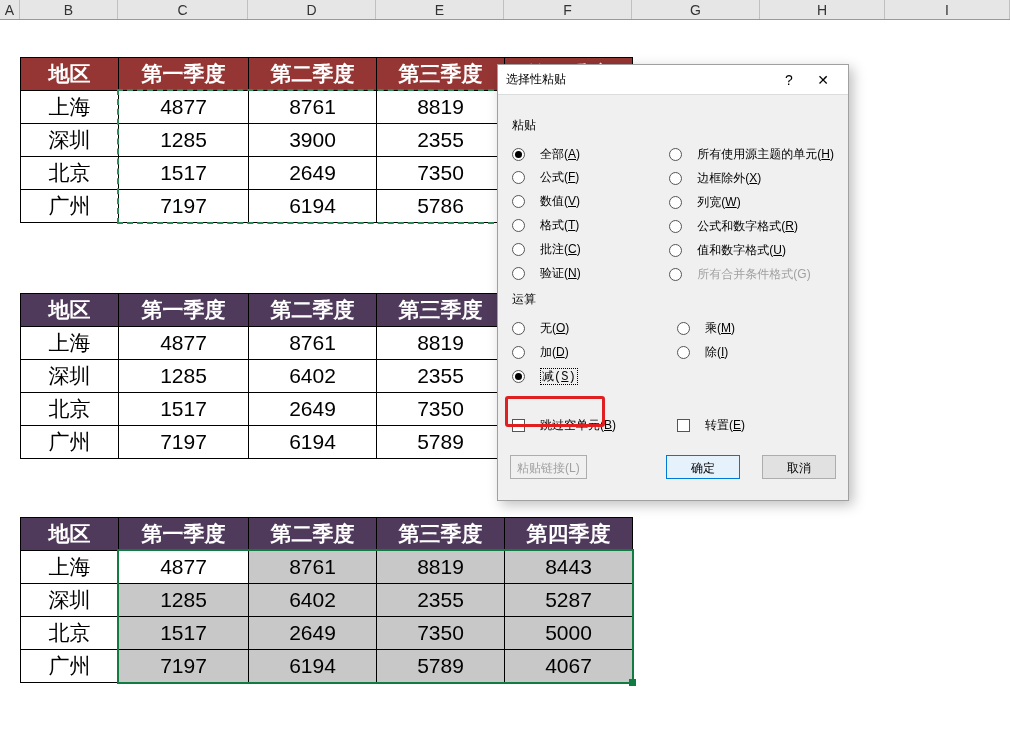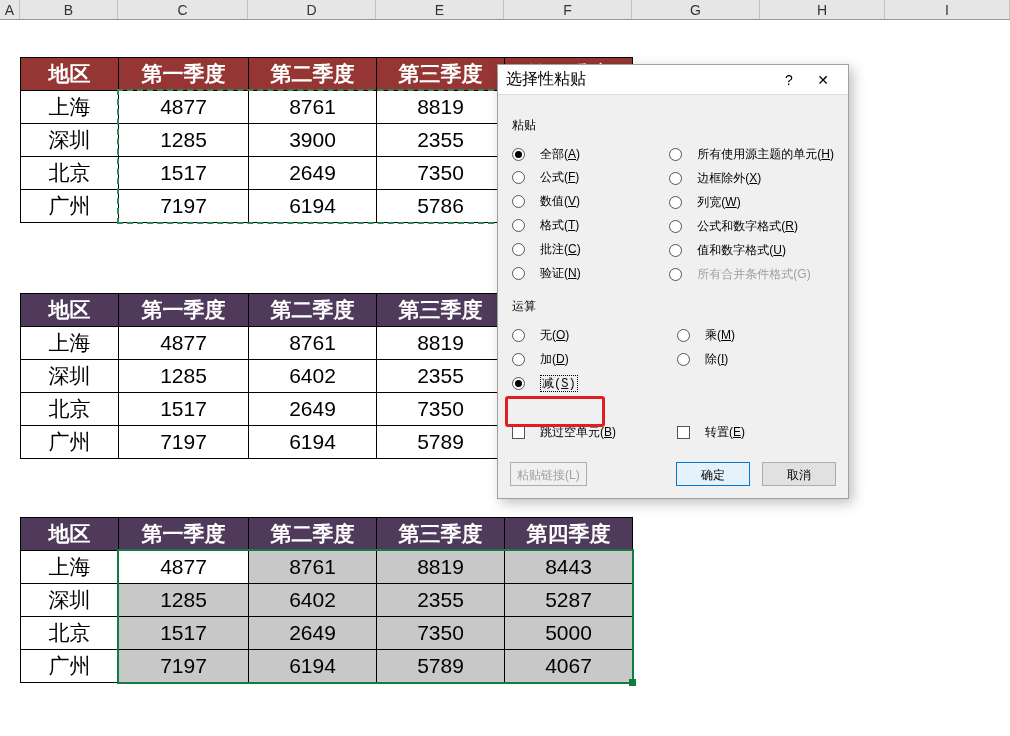"选择性粘贴" .dlg-title .title-text { font-size: 16px -> 12px }
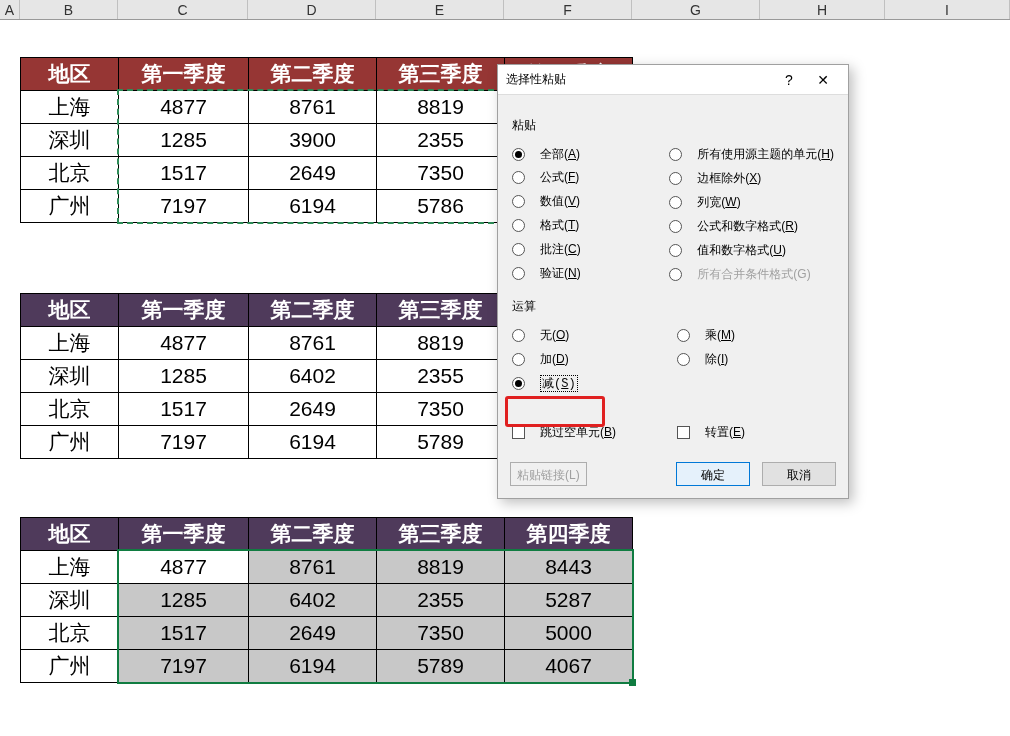"运算" div.group-lbl { margin-top: 8px -> 1px }
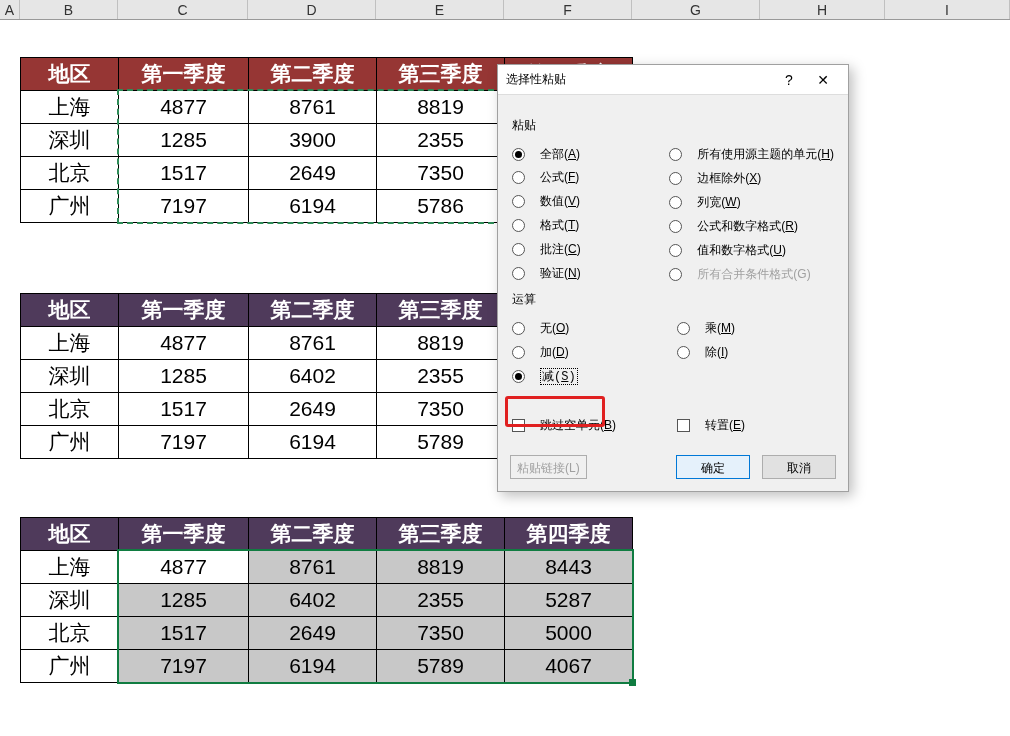"粘贴链接(L)" .dlg-footer { gap: 12px -> 22px; padding: 8px 12px 12px 12px -> 8px 12px 21px 12px }
